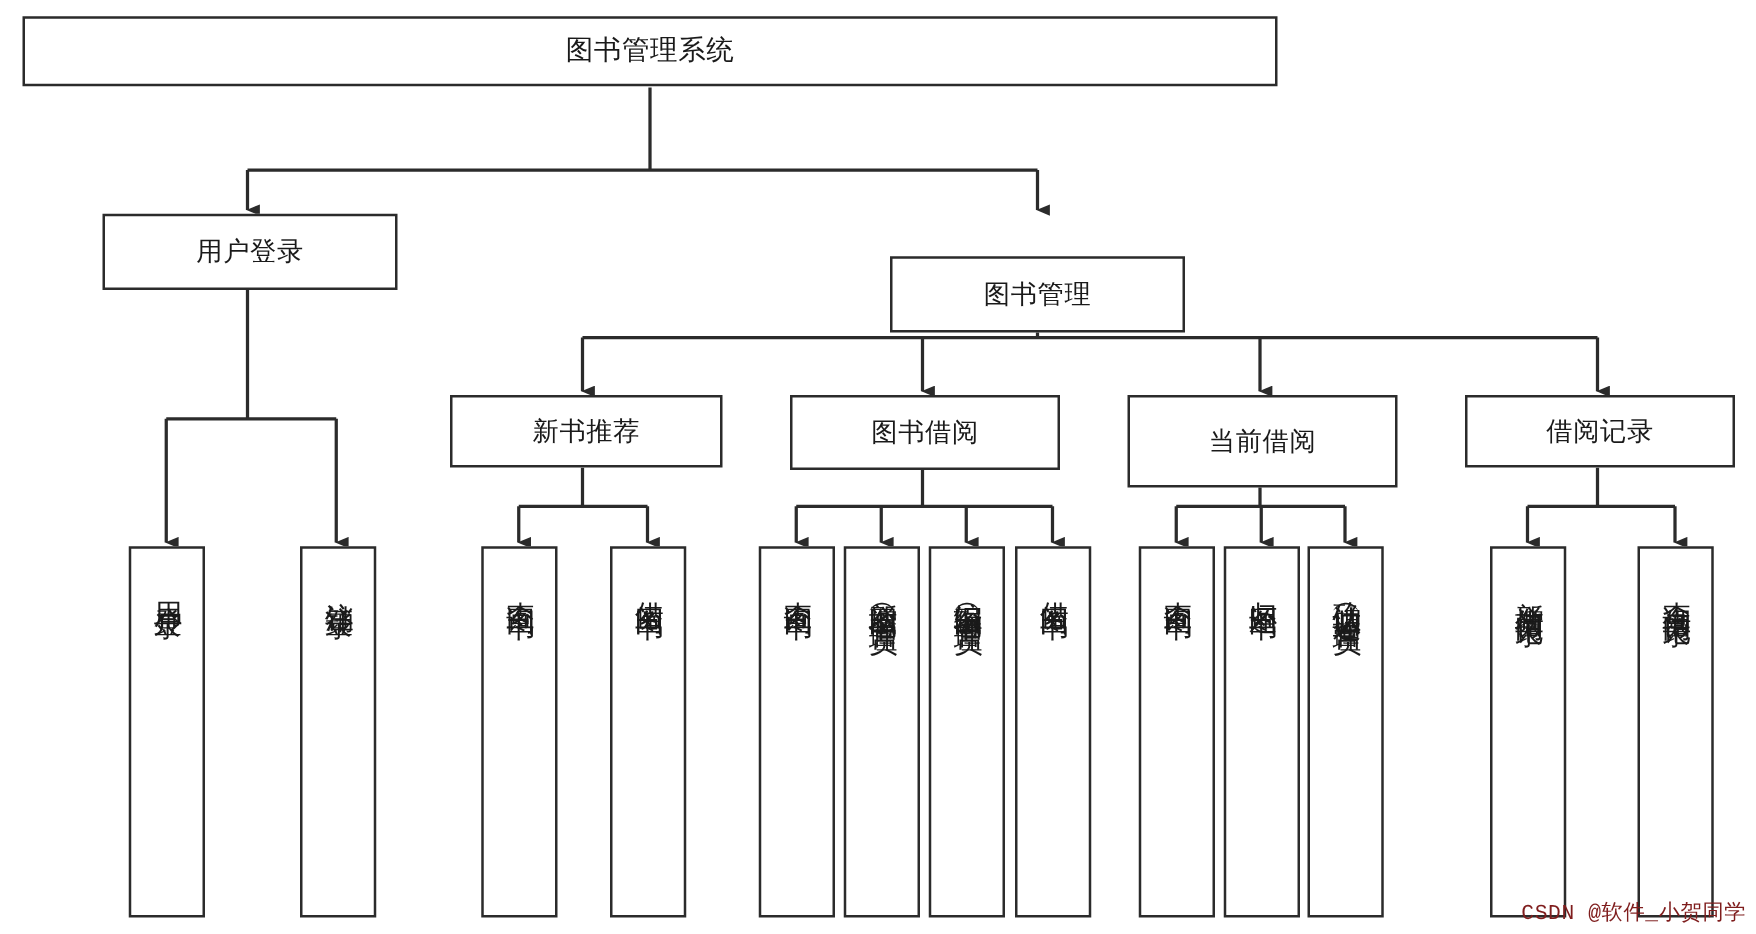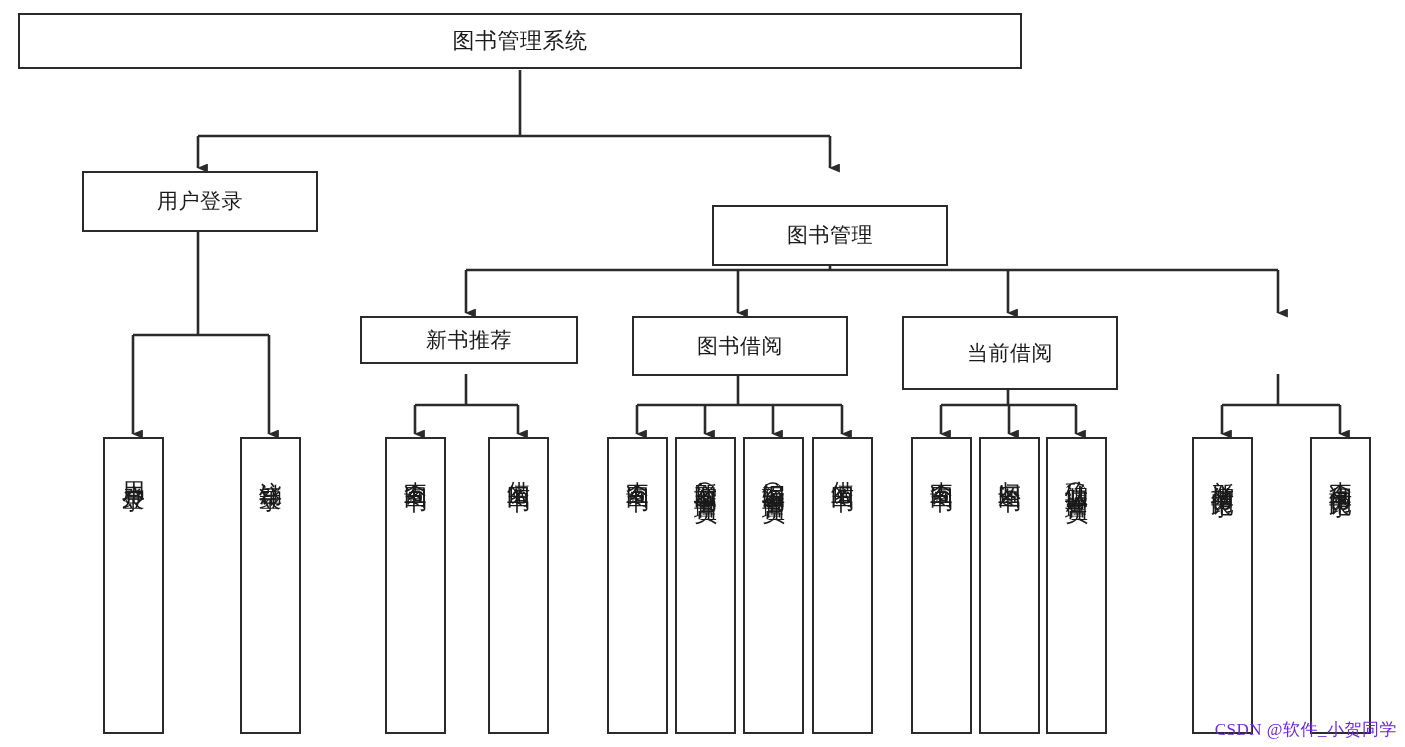"新书推荐" div.node { height: 48px -> 58px }
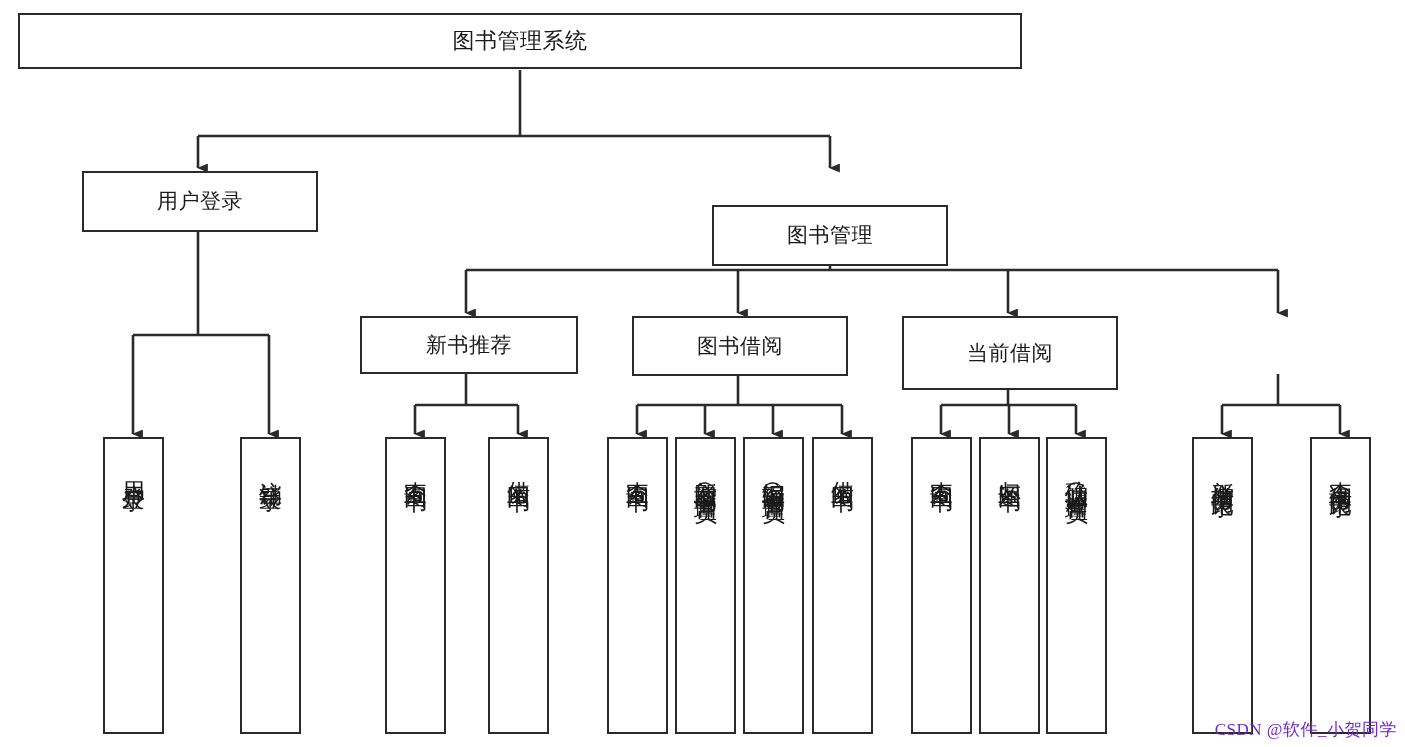"借阅记录" div.node { html: none -> <div> <span>借阅记录</span> </div> }
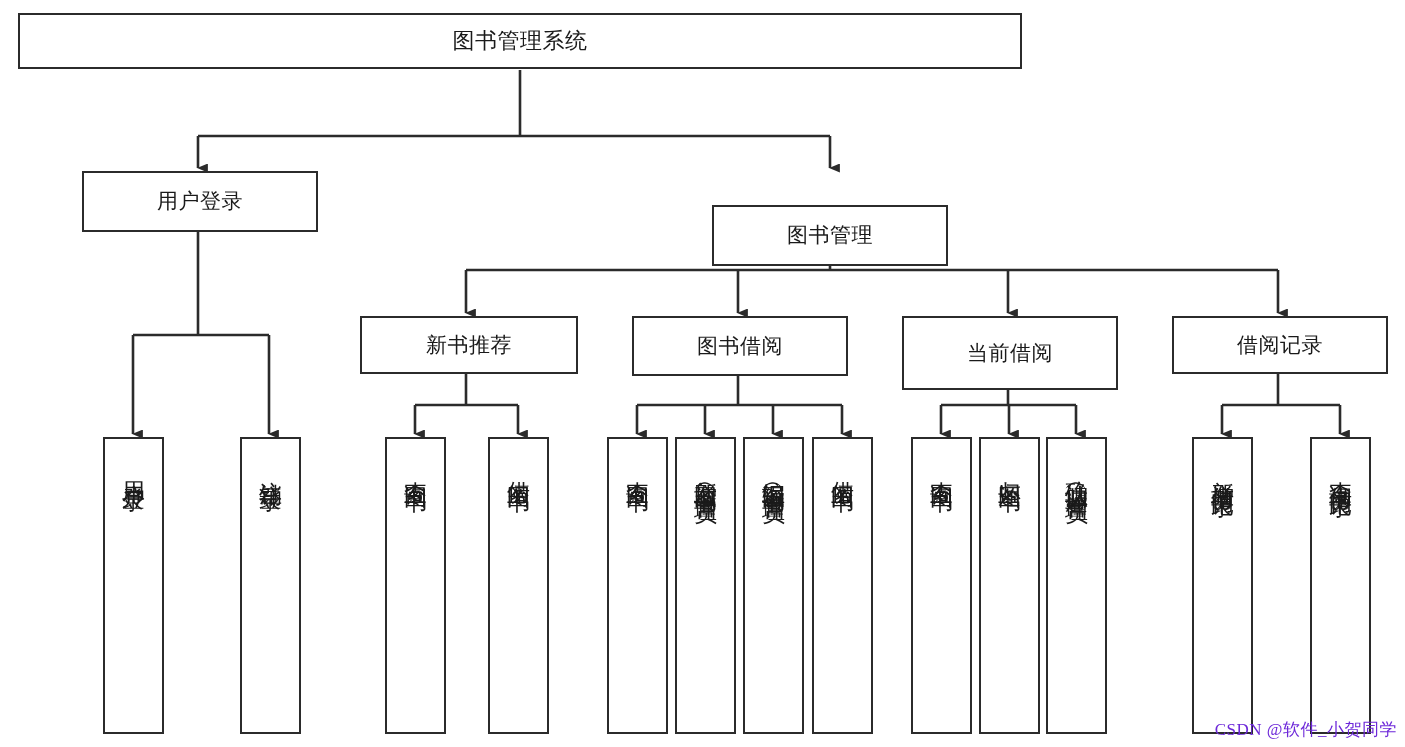"CSDN @软件_小贺同学" #watermark { color: #6d28d9 -> #7f1d1d; font-family: Liberation Serif, serif -> Liberation Mono, monospace }
